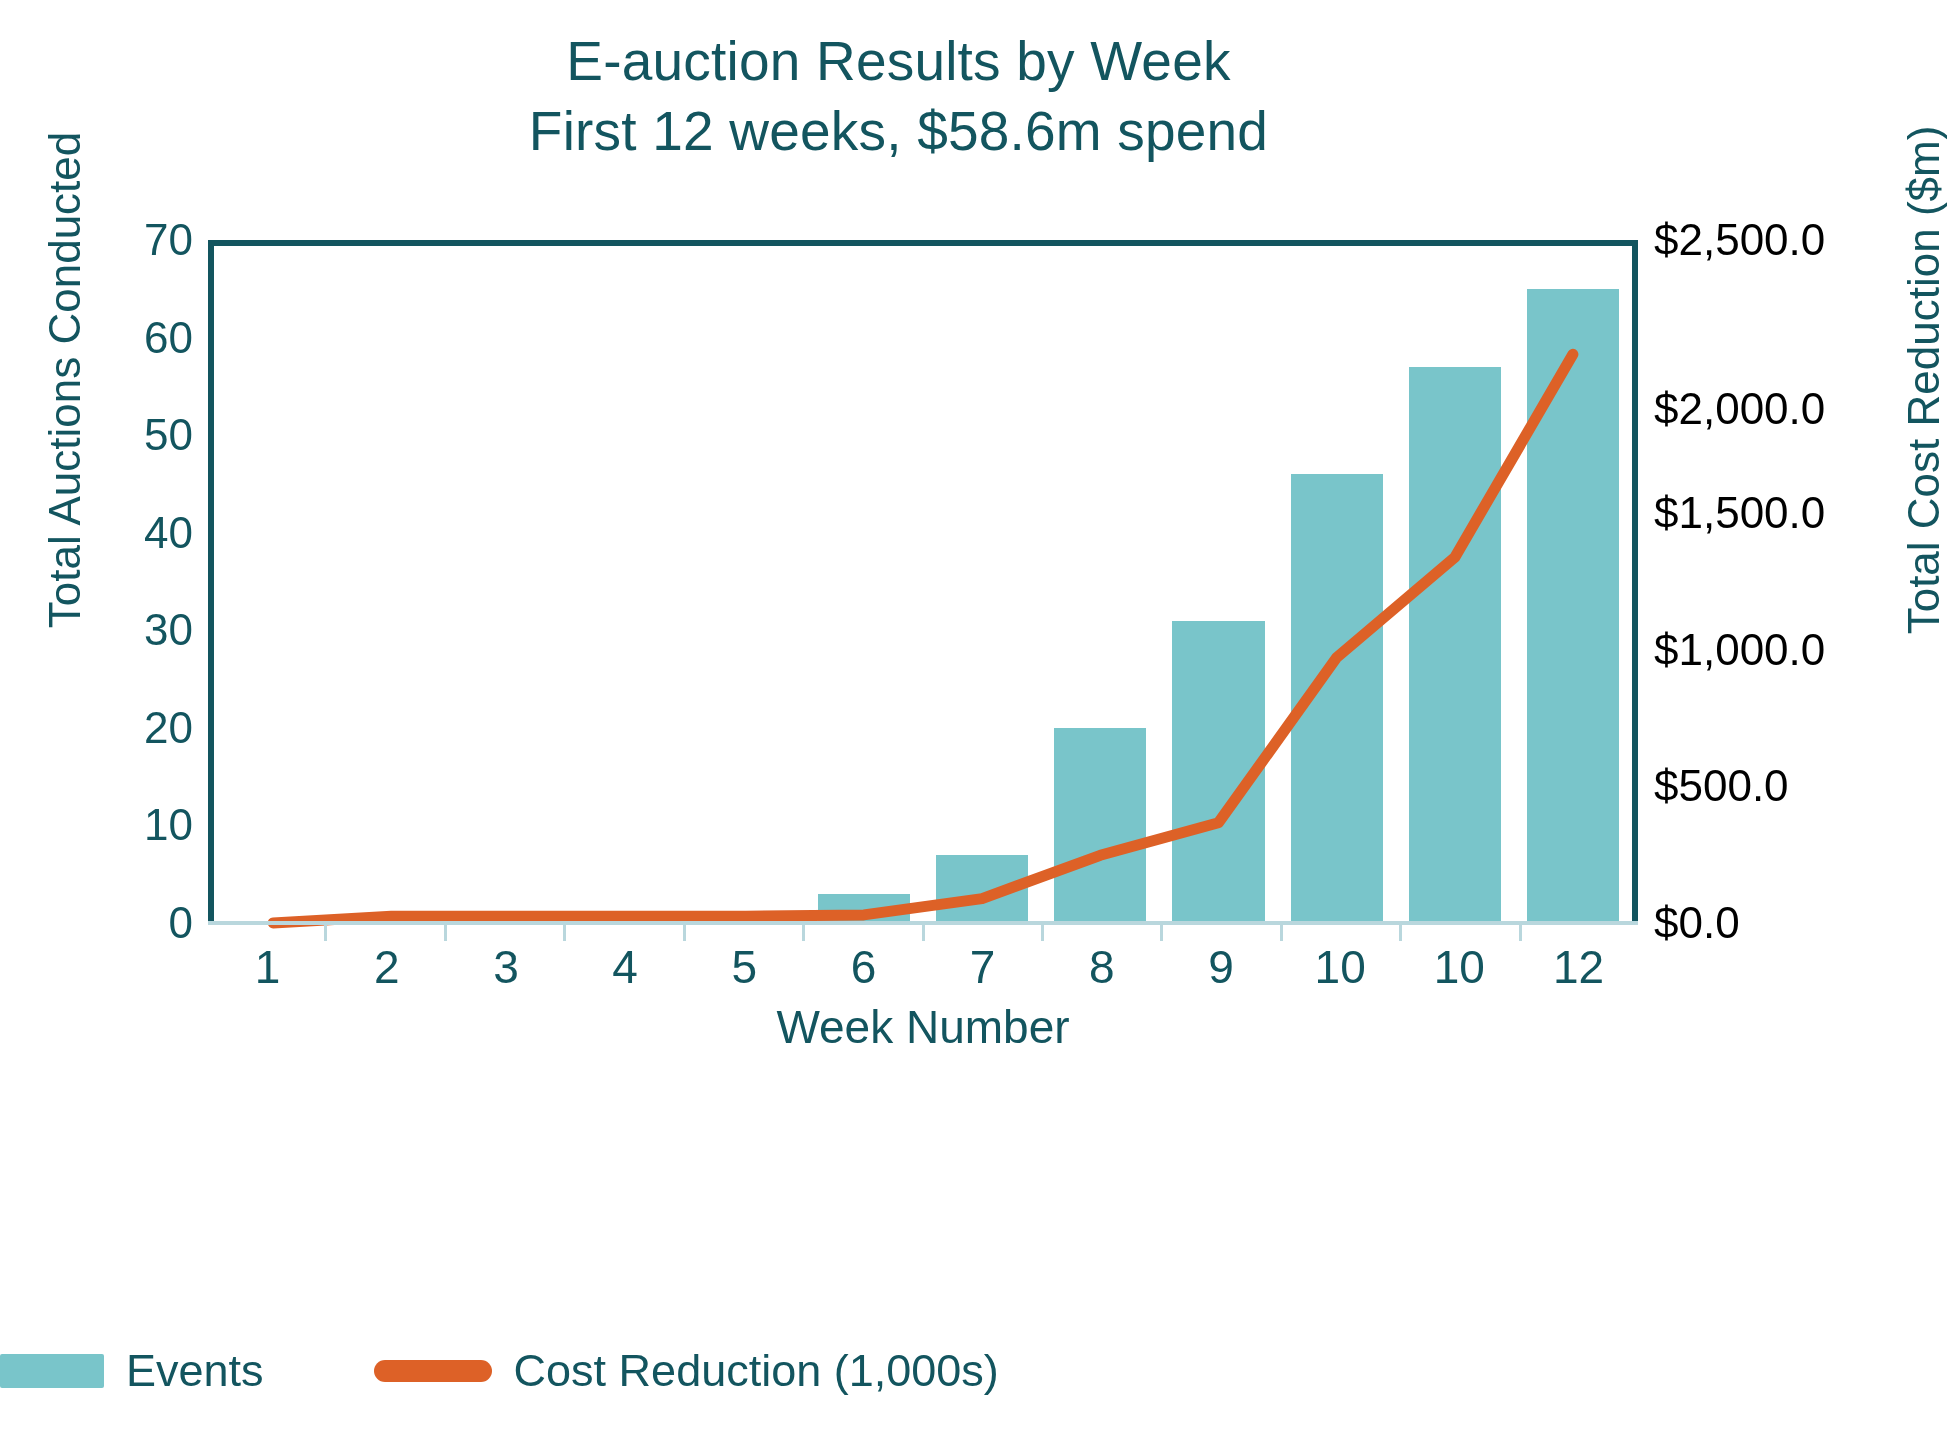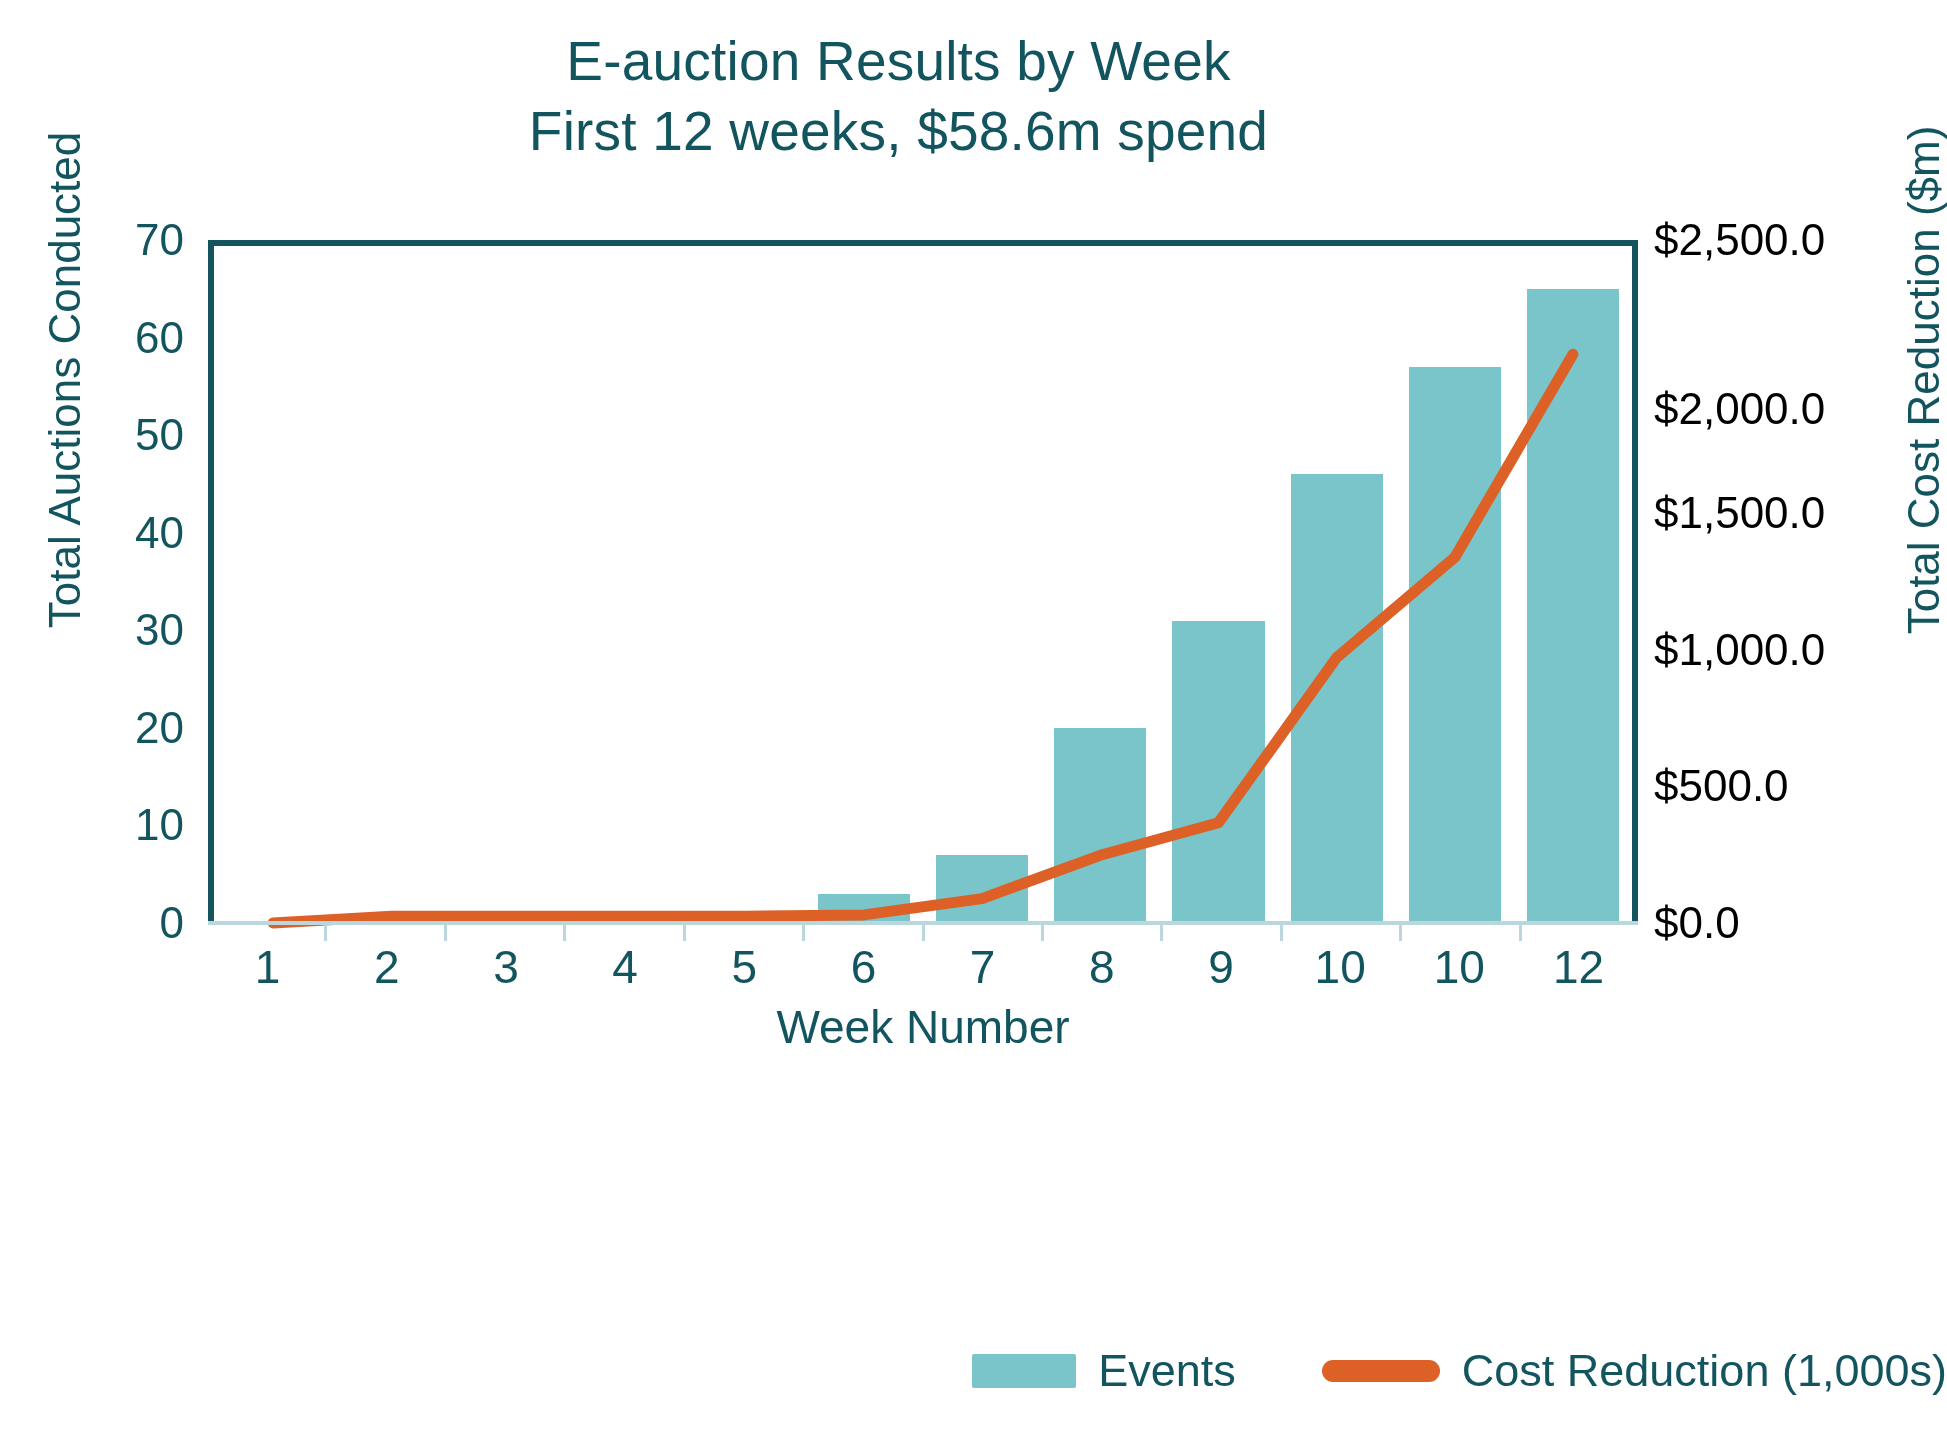"70" .y-left-ticks .tick { right: 9px -> 0 }
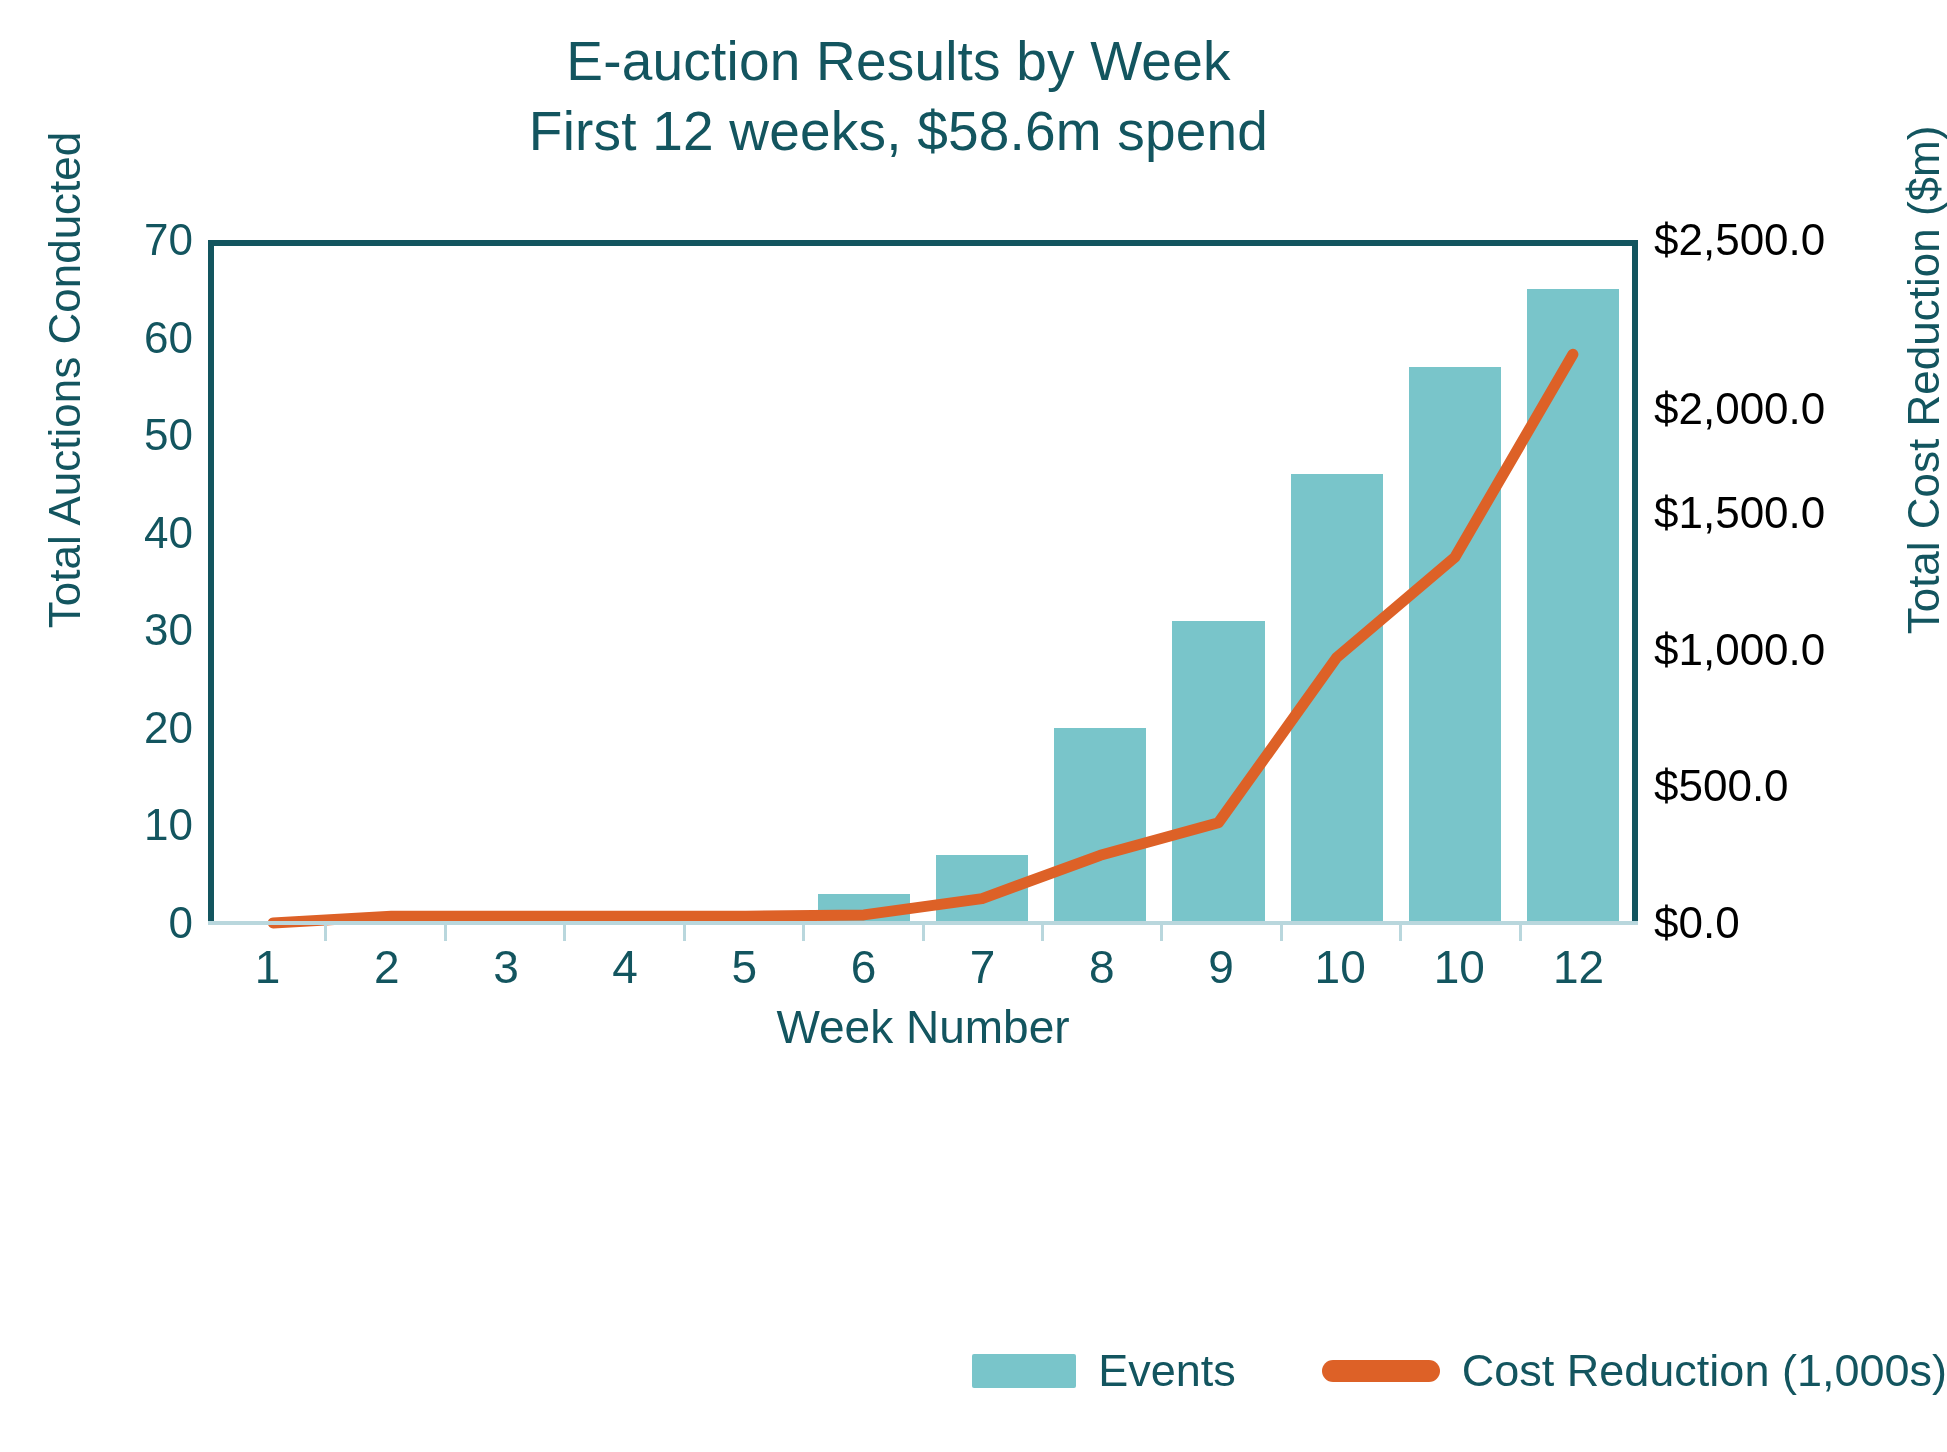"Events" .legend { gap: 86px -> 110px; justify-content: flex-end -> flex-start }
